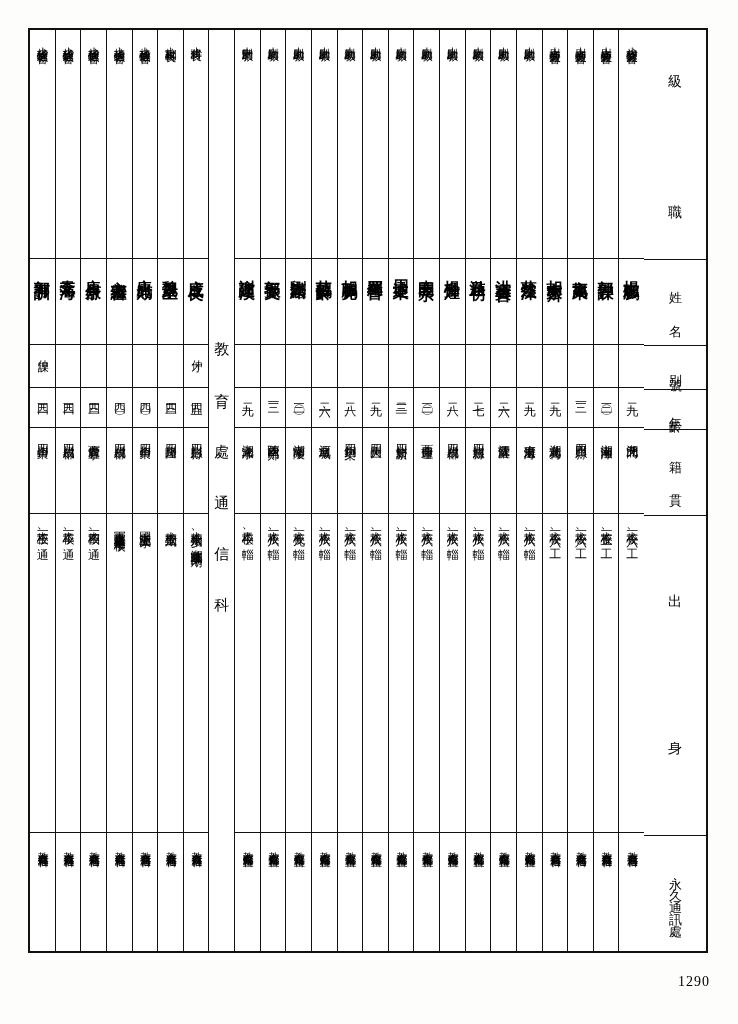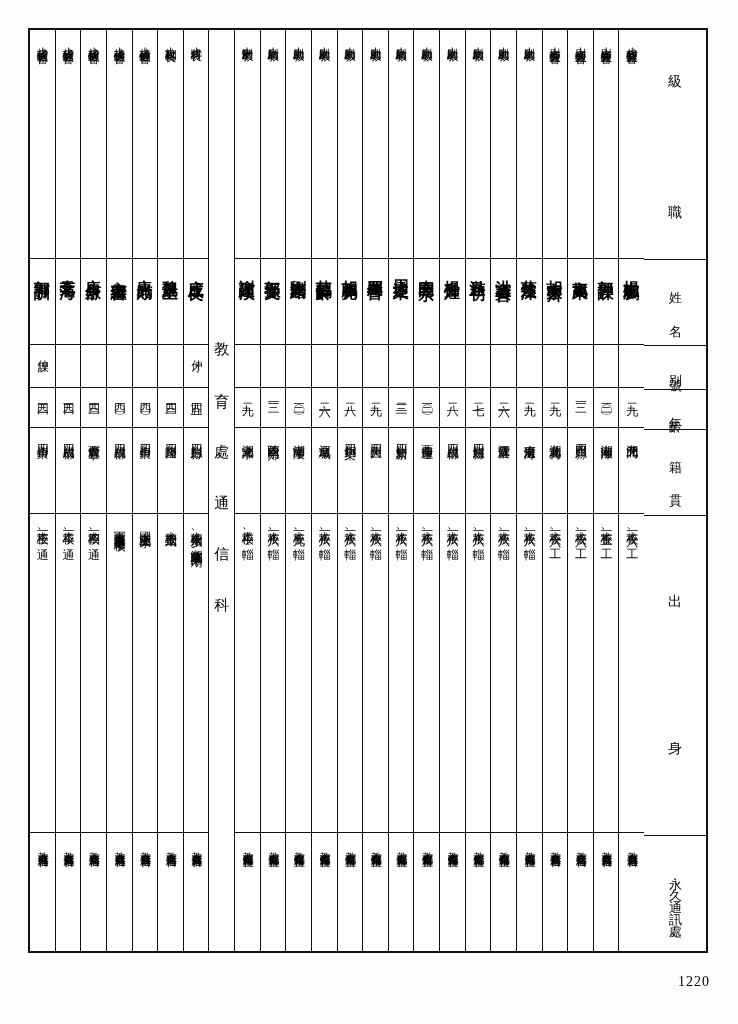"1220" div { text: 1220 -> 1290 }
